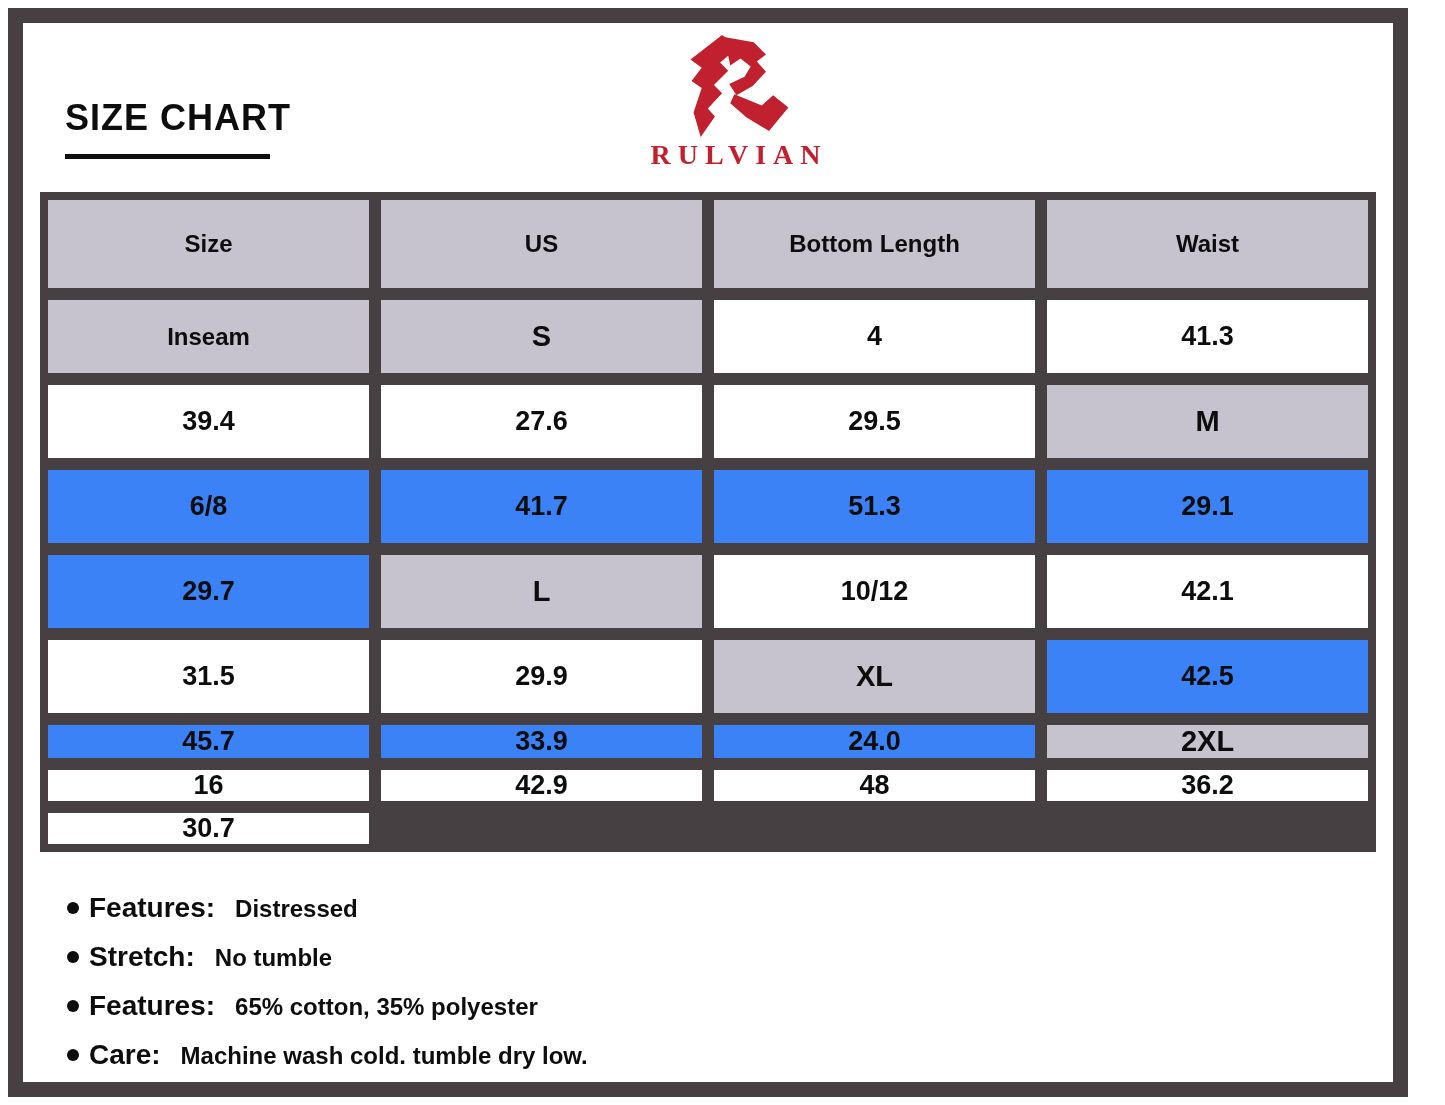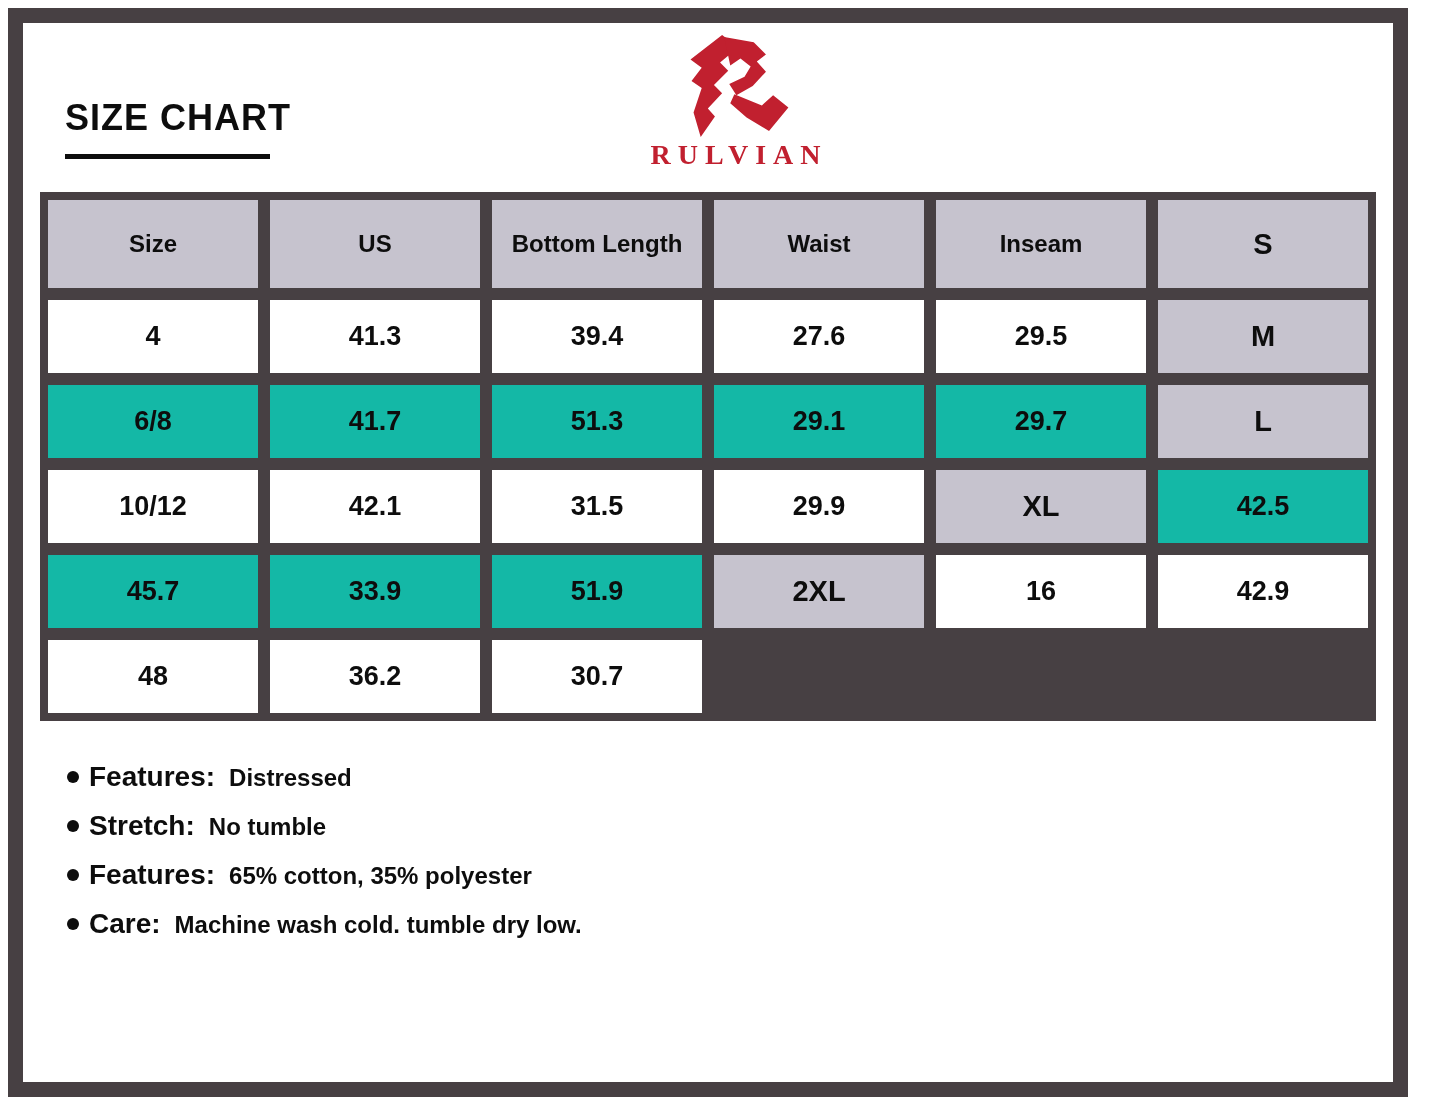"Size" .size-table { grid-template-columns: repeat(6, 1fr) -> repeat(4, 1fr) }
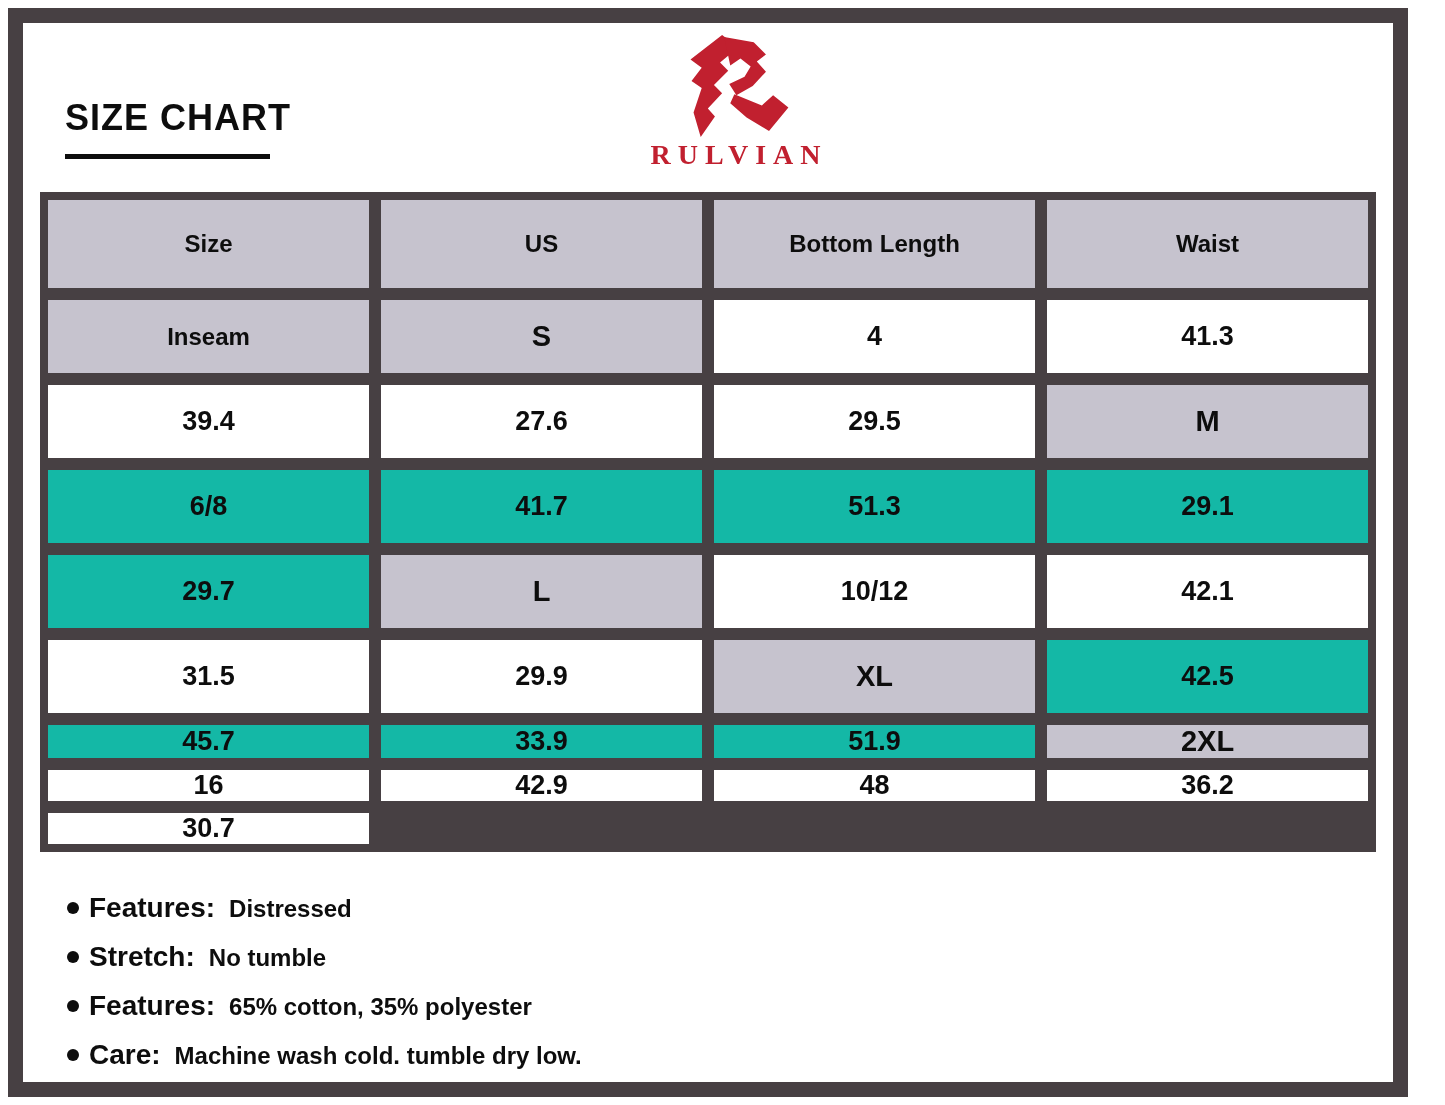"6/8" .cell.alt { background: #14b8a6 -> #3b82f6 }
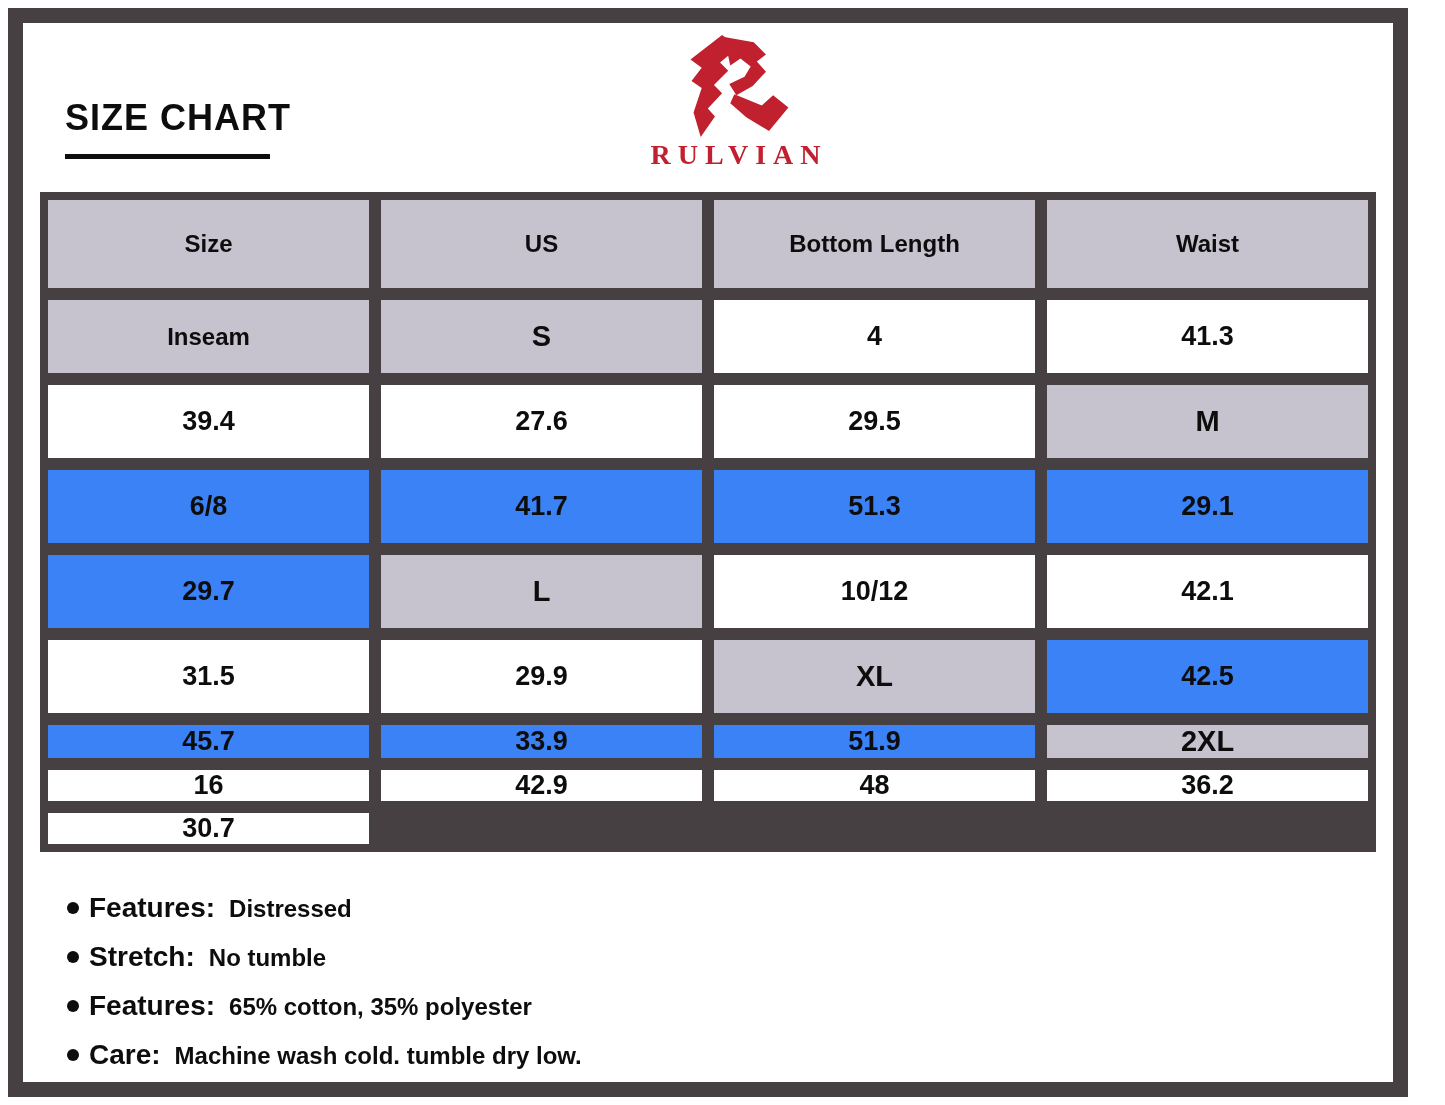"51.9" div.cell { text: 51.9 -> 24.0 }
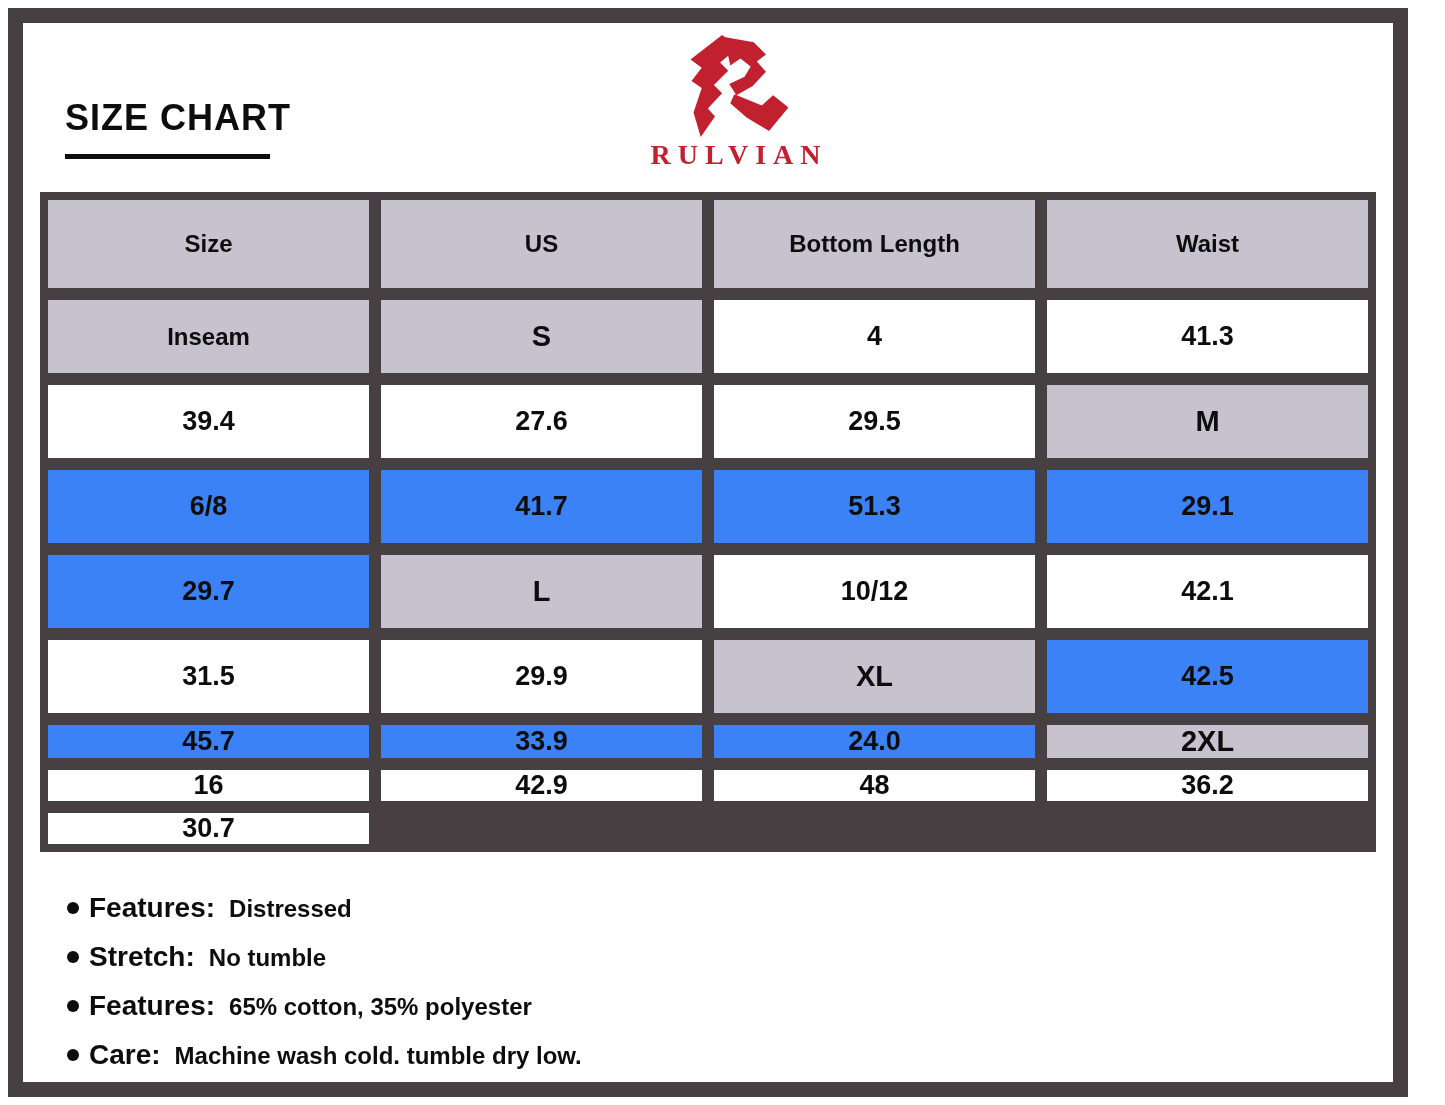"Features:" .detail-label { margin-right: 14px -> 20px }
